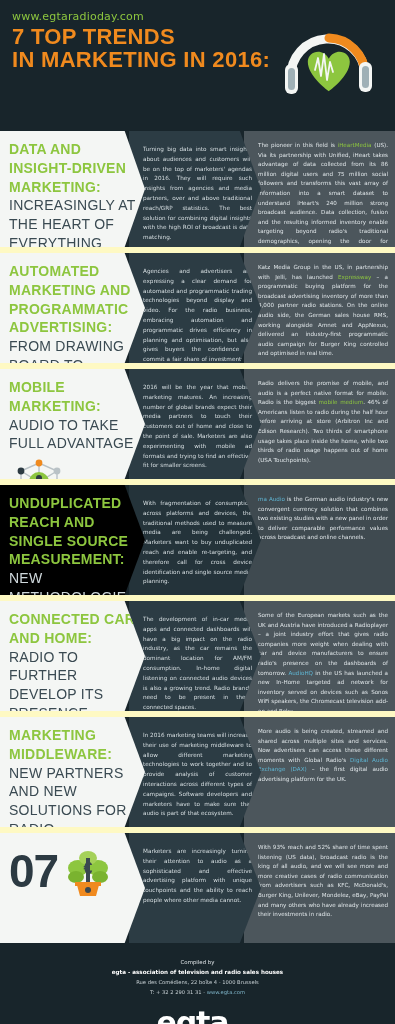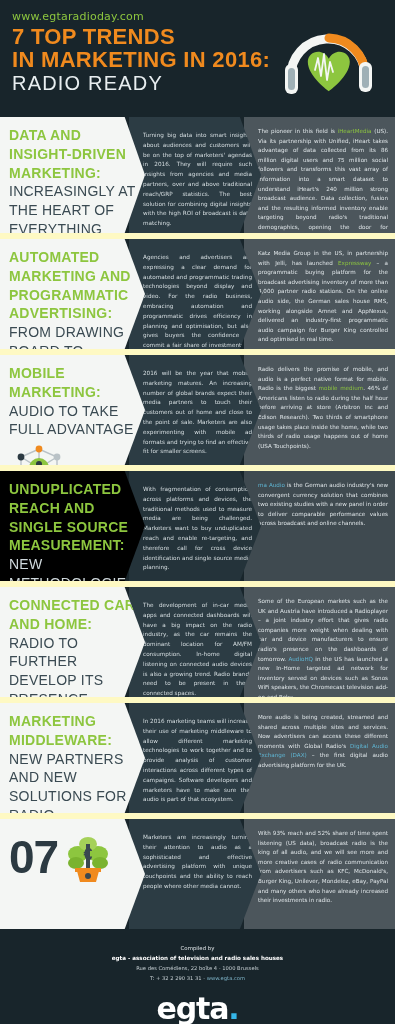"www.egtaradioday.com" .header { height: 117px -> 131px }
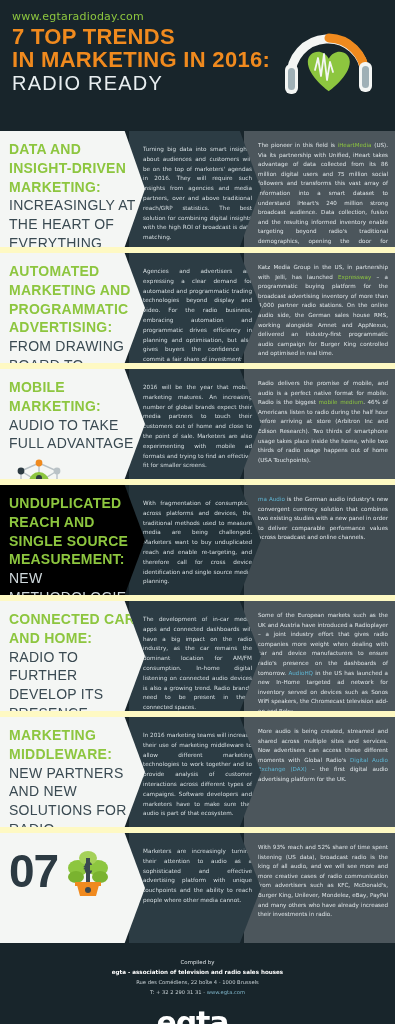"RADIO READY" div.title-3 { html: <div>RADIO READY</div> -> none }
